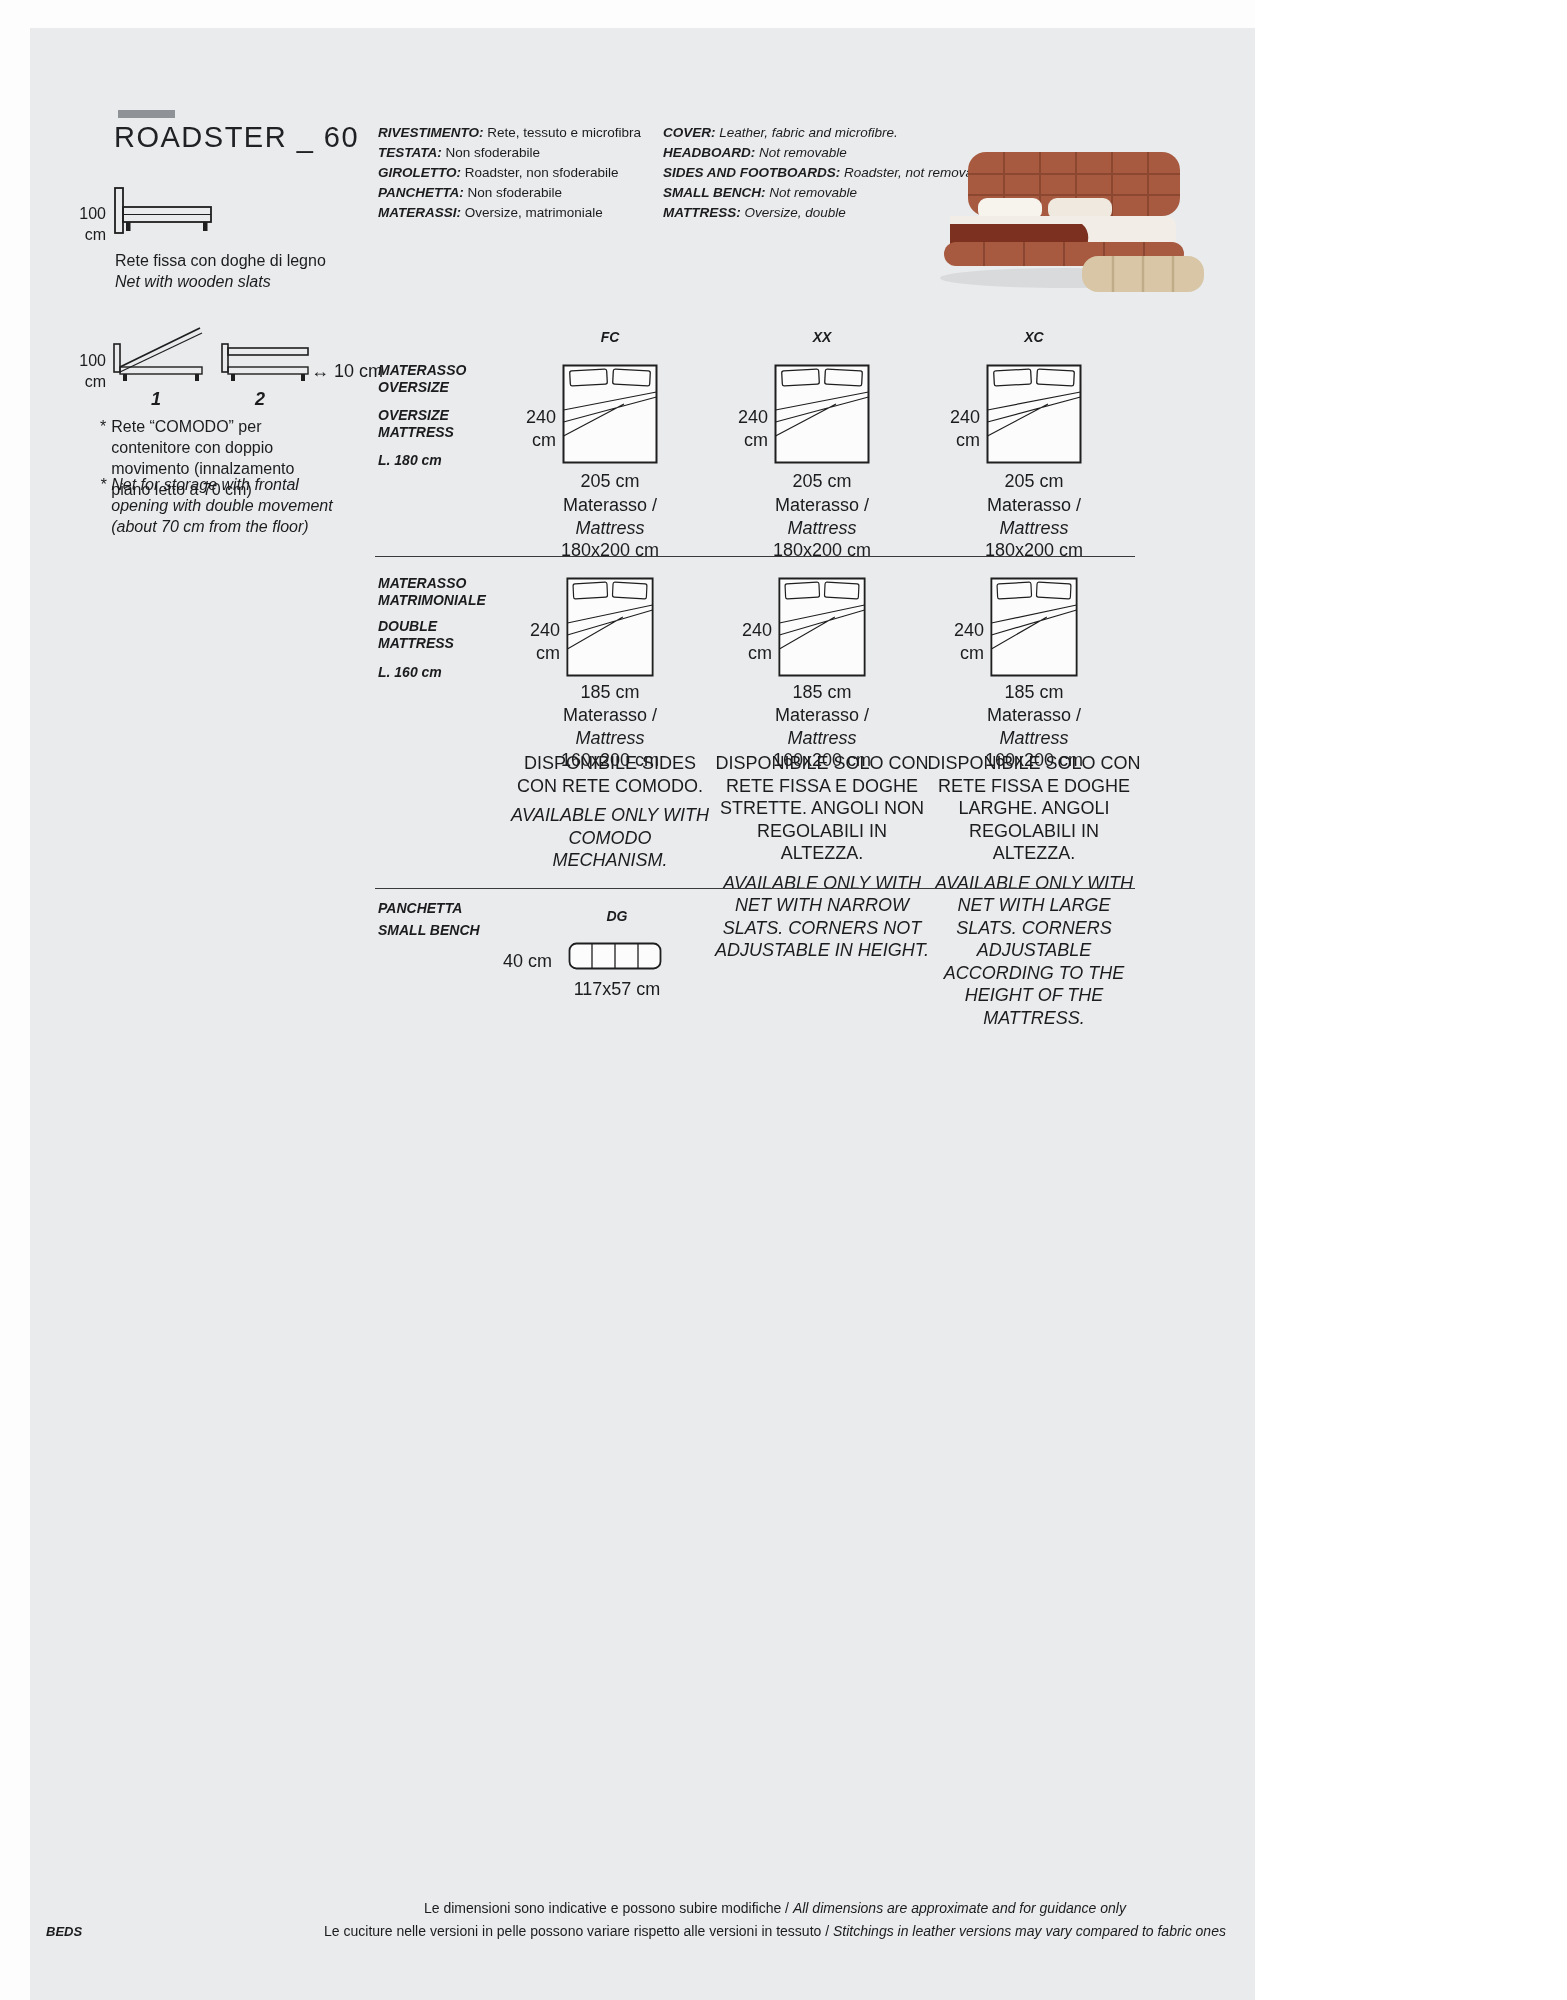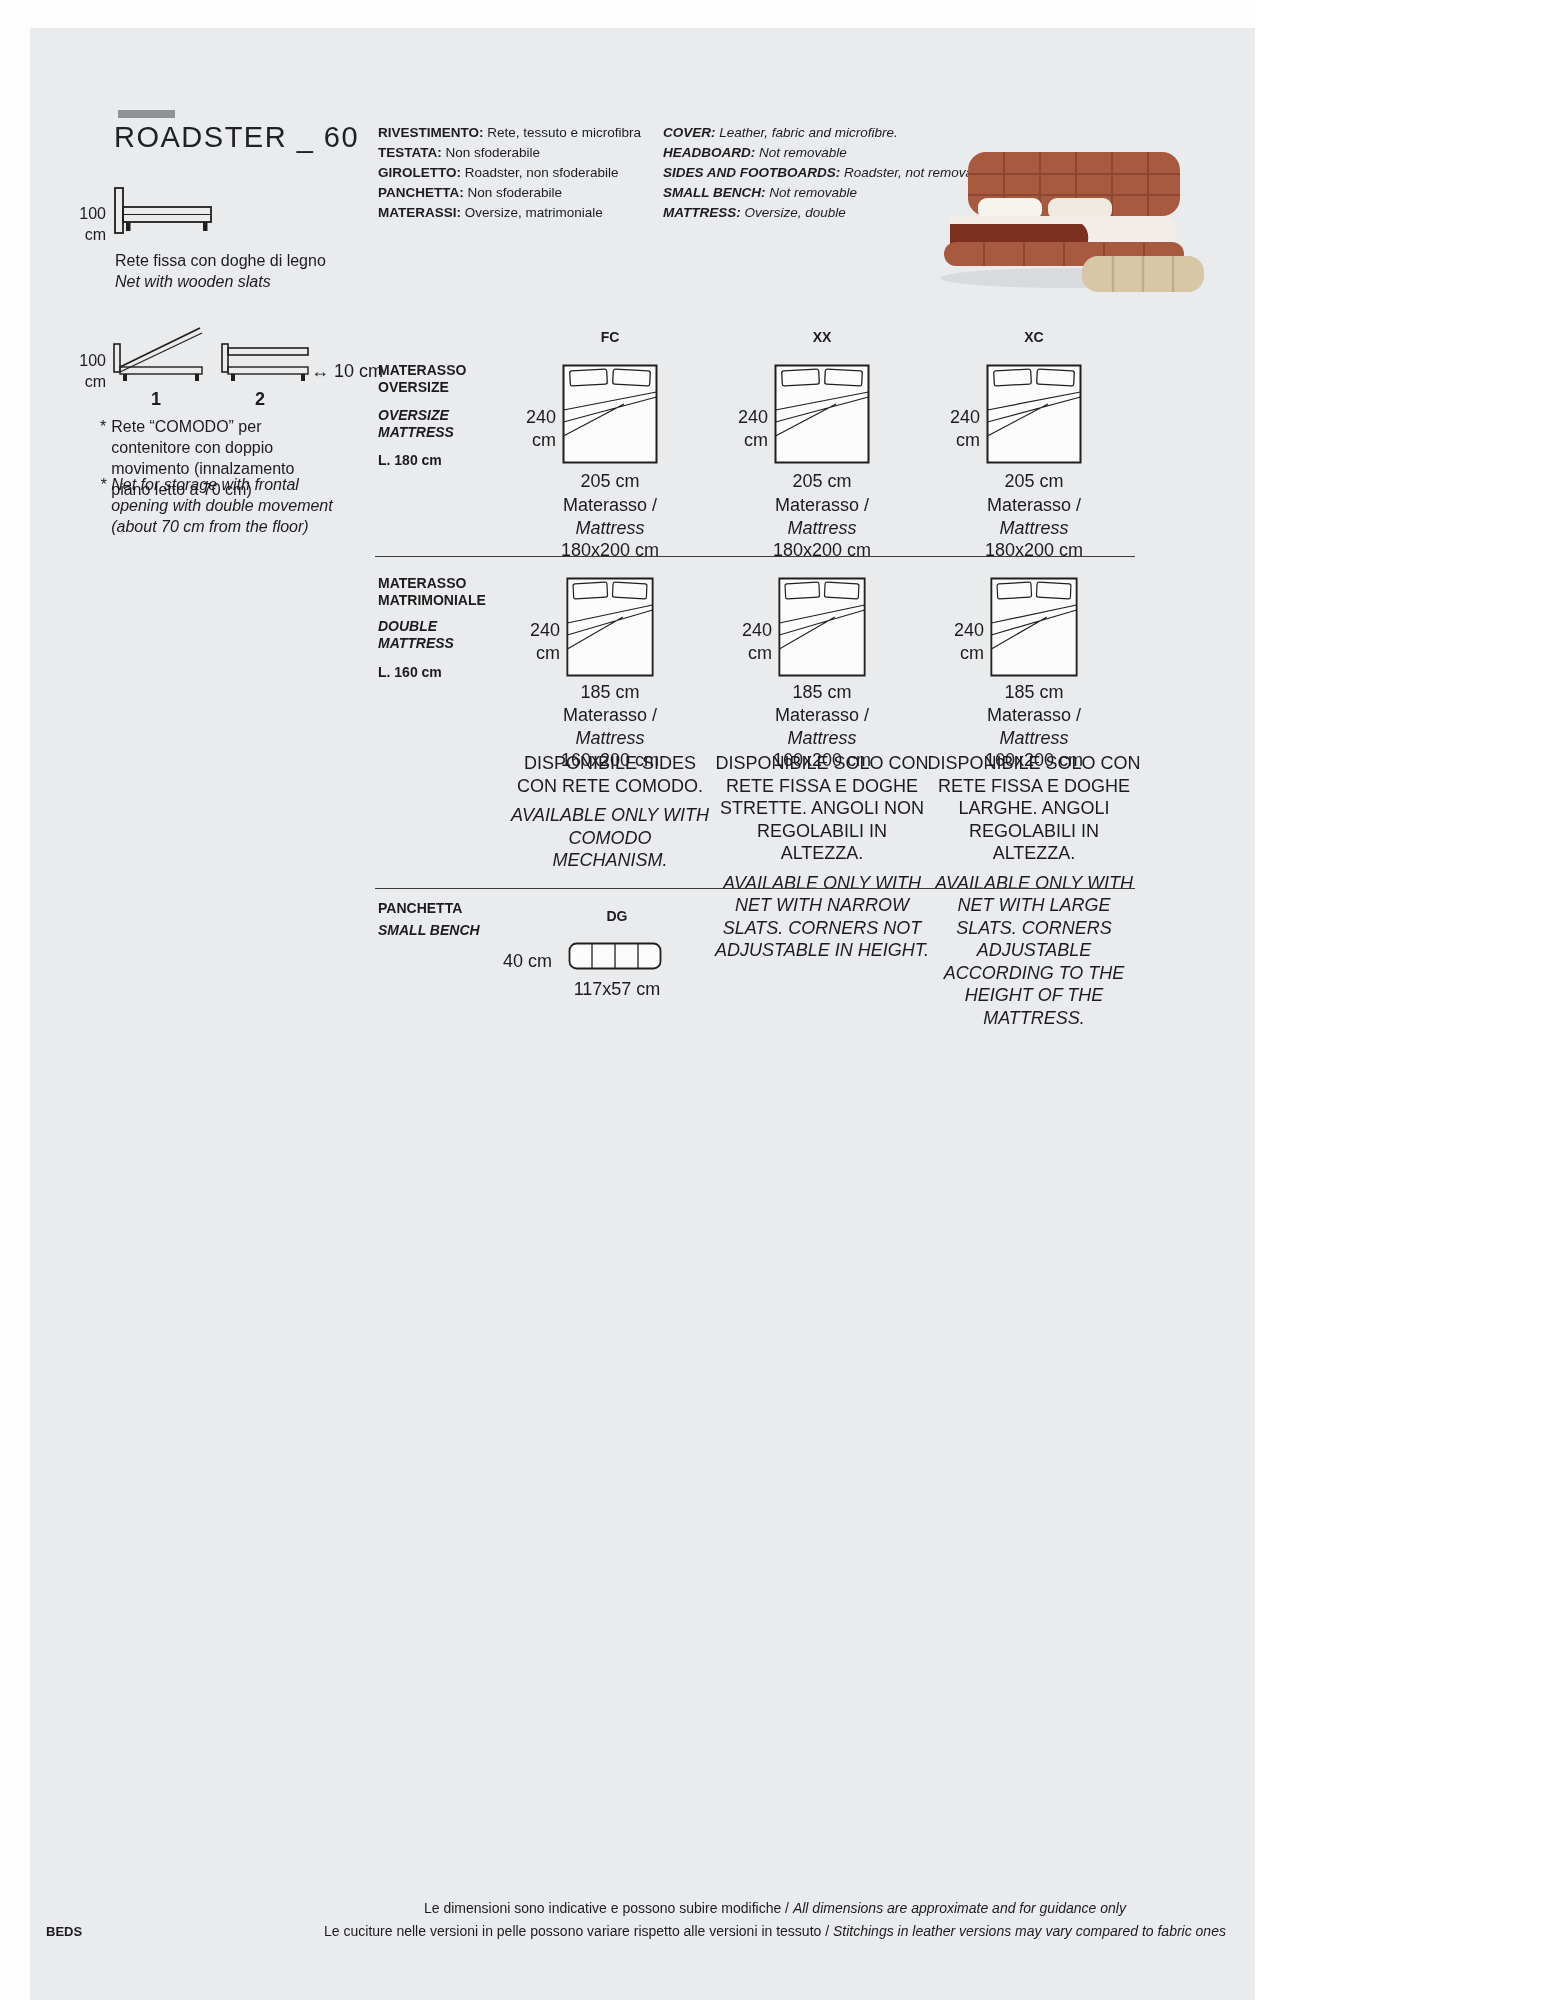"RIVESTIMENTO:" .b { font-style: none -> italic }
